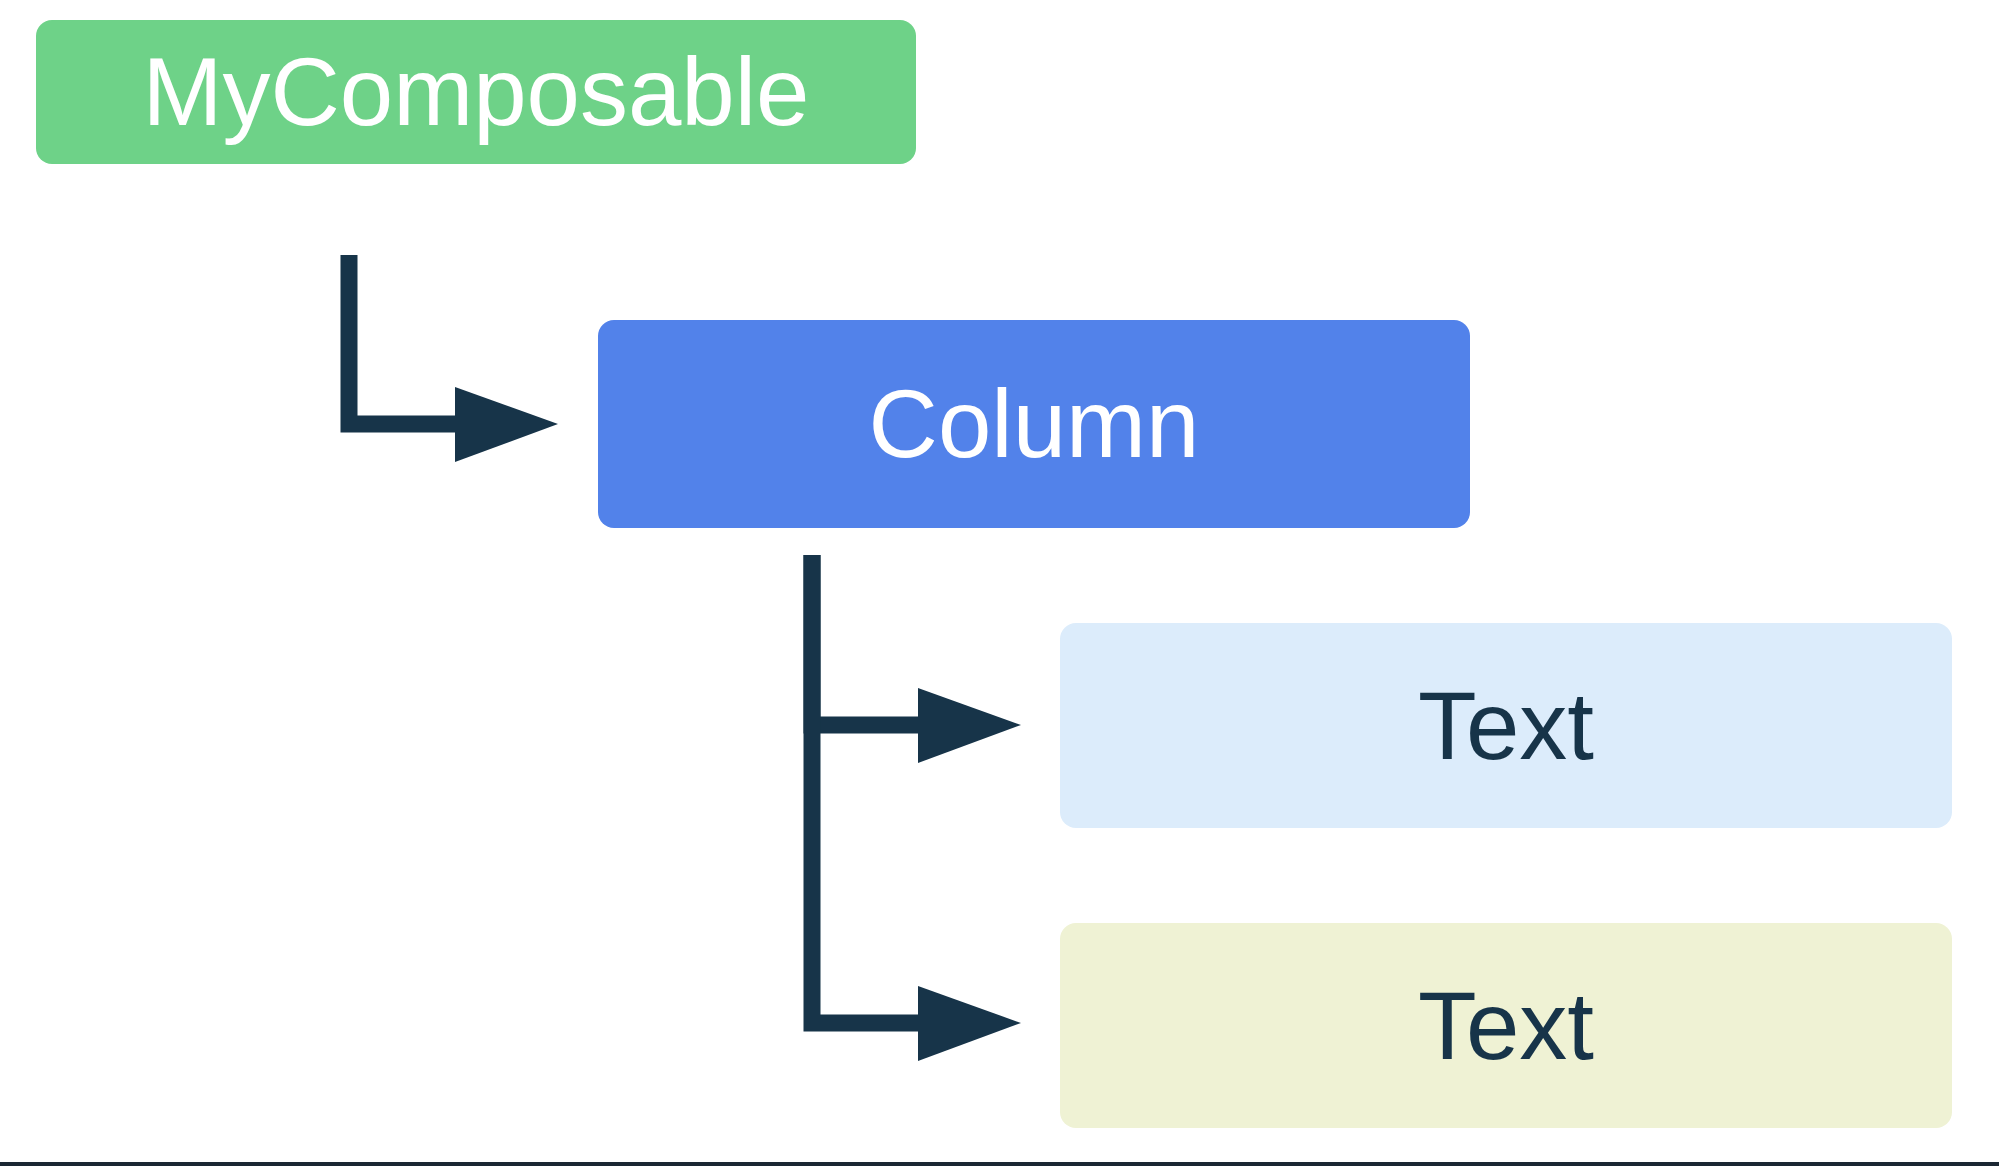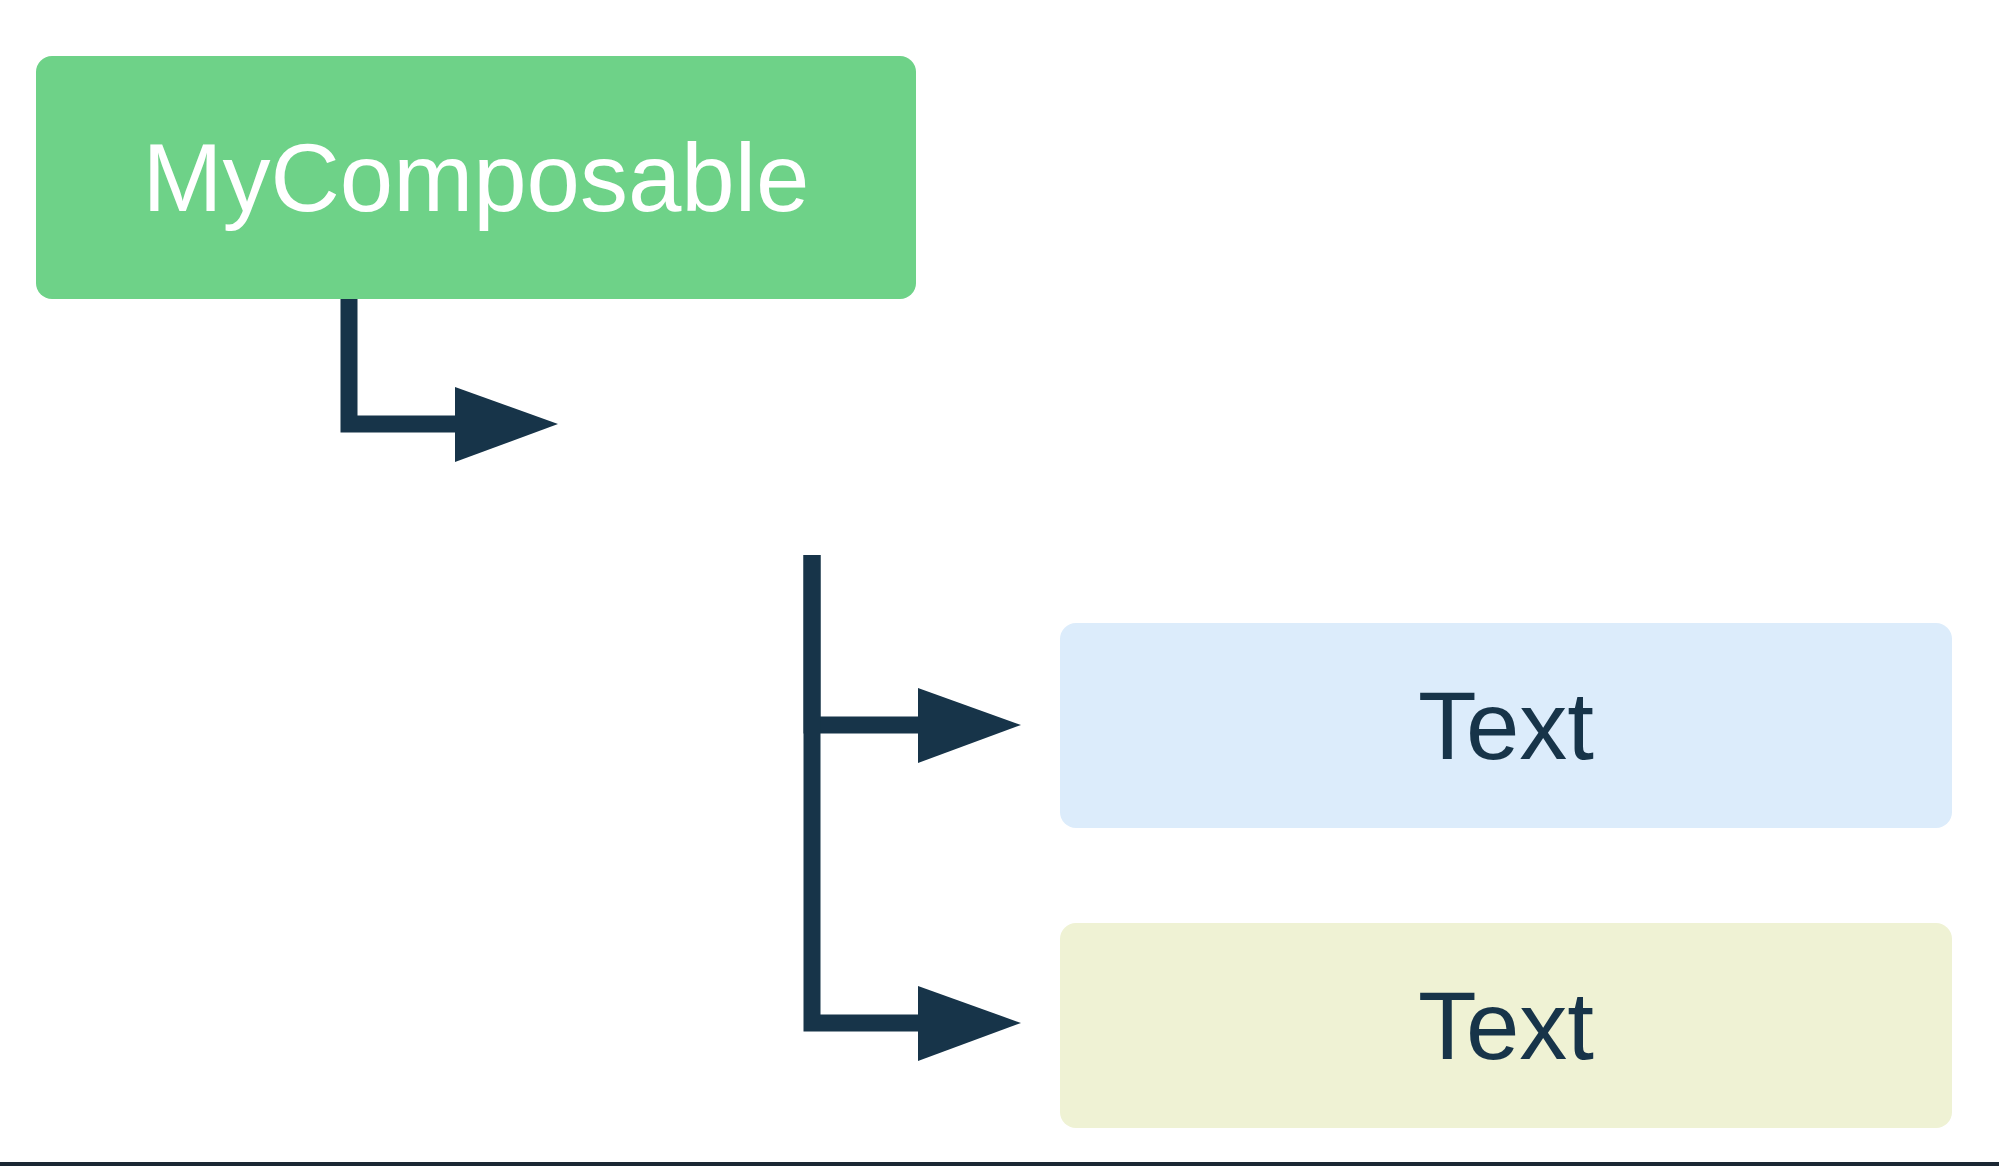"MyComposable" #node-root { height: 243px -> 144px; margin-top: 36px -> none }
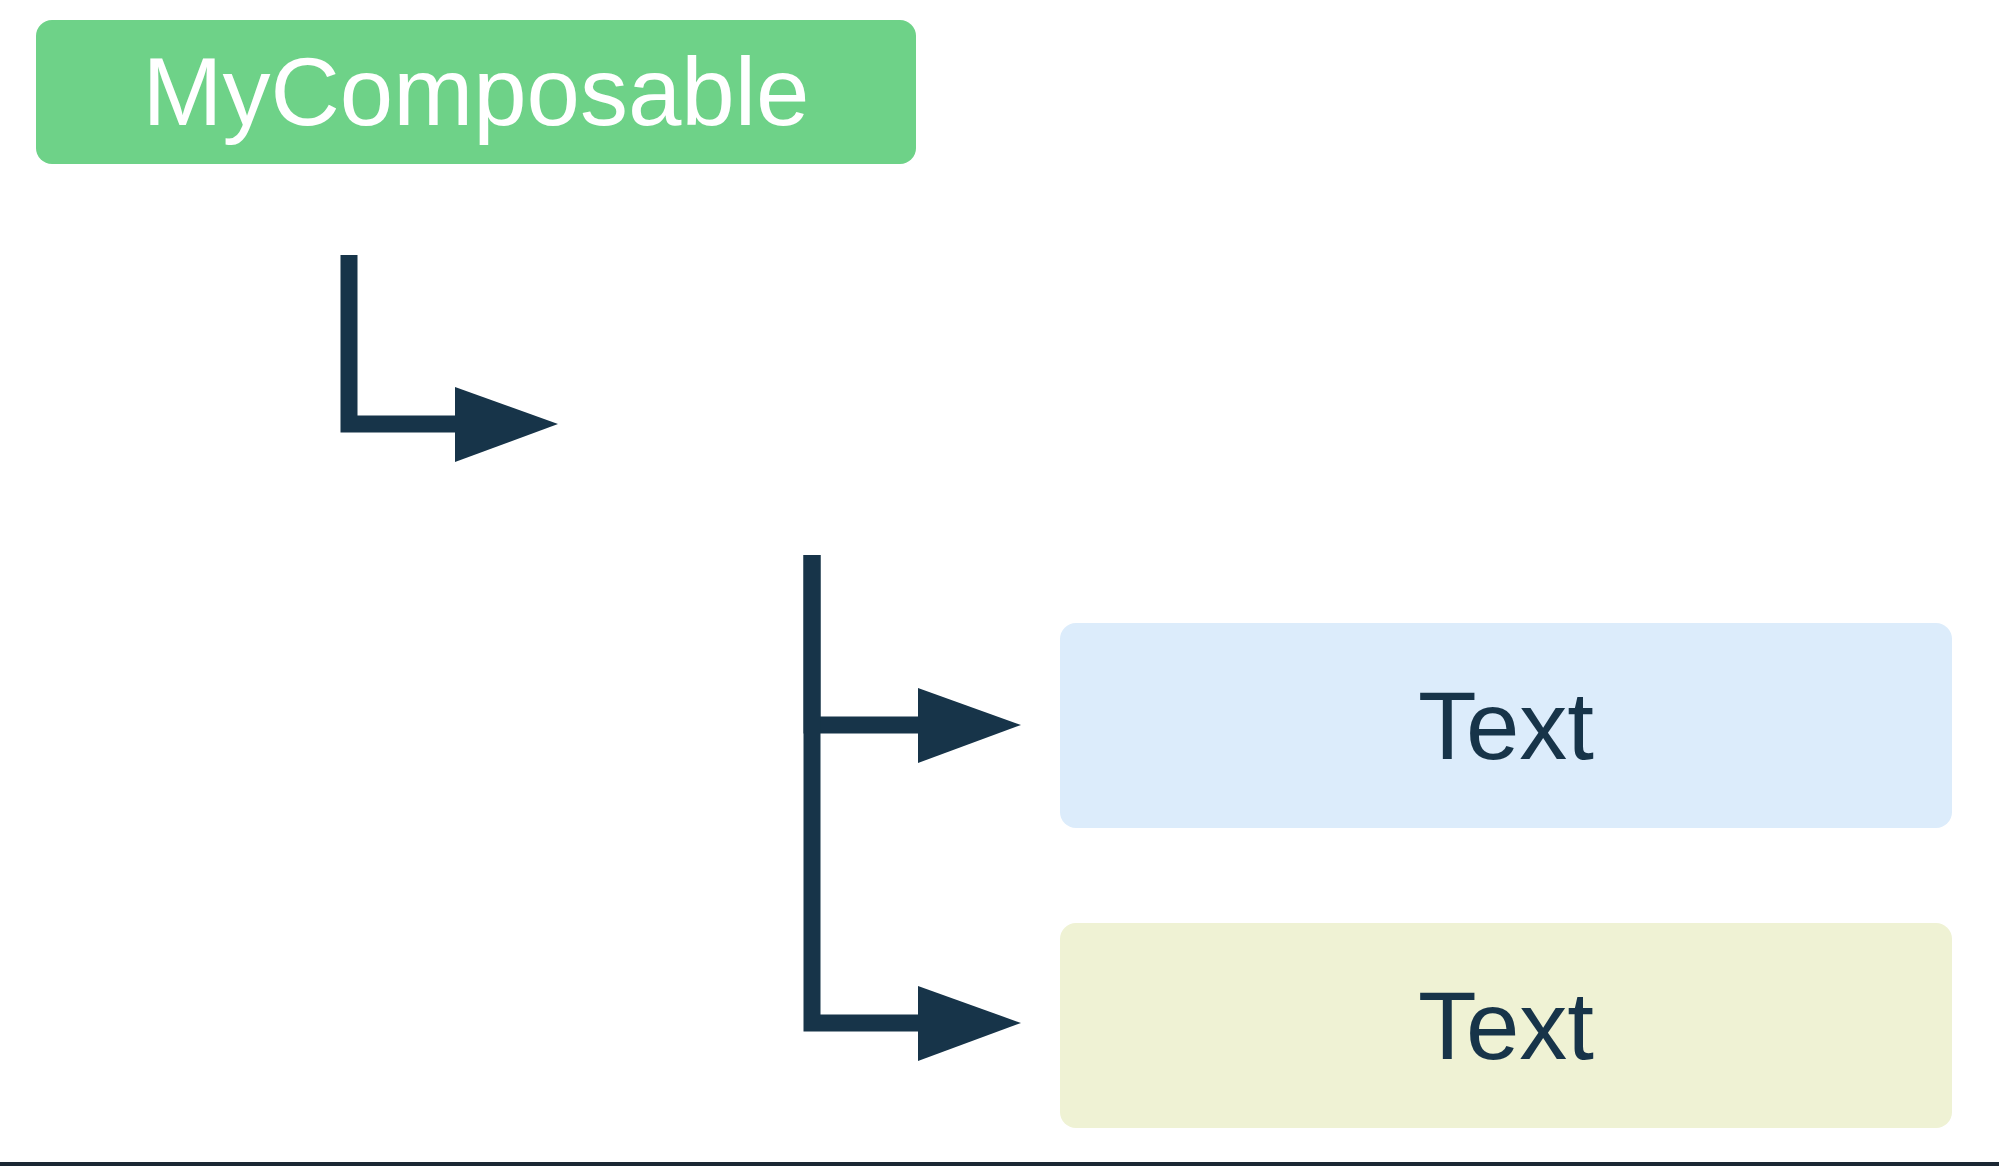"Column" div.node { html: none -> <div> <span>Column</span> </div> }
